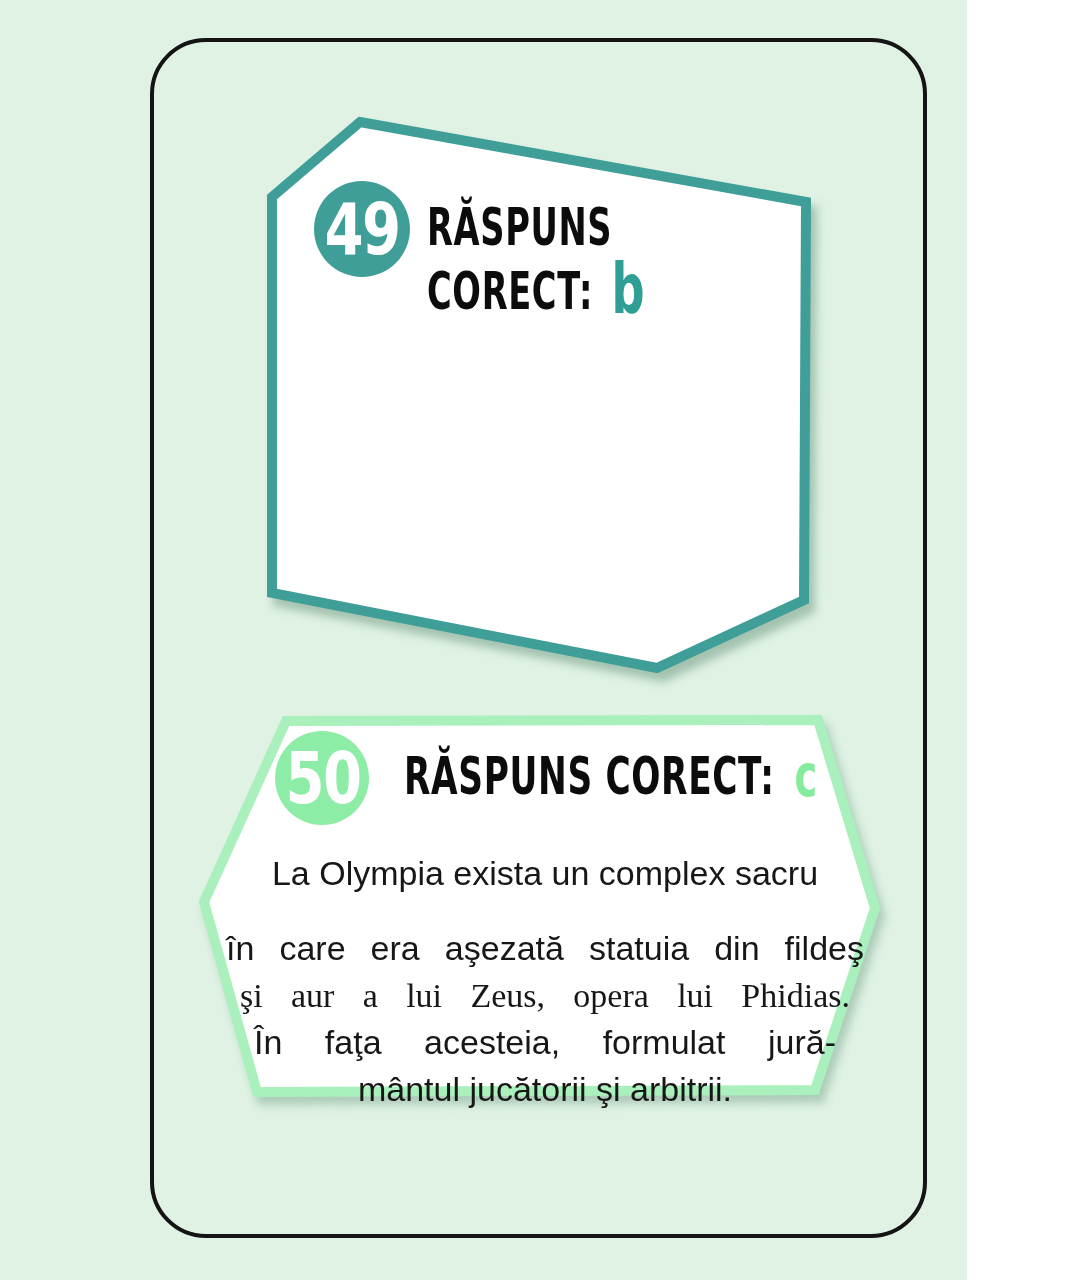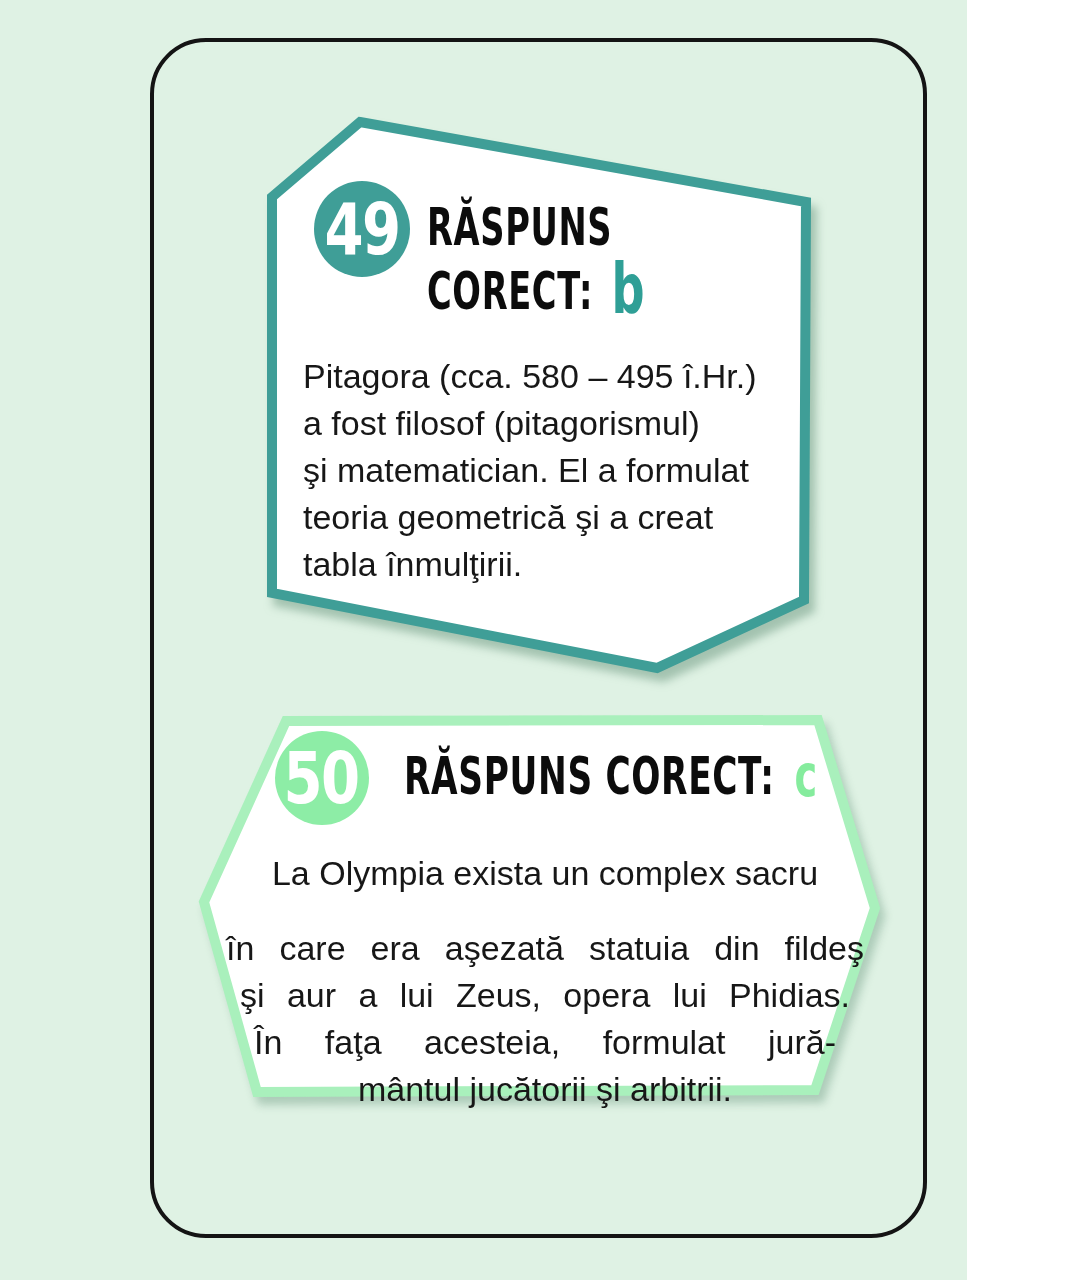"49" .badge { justify-content: flex-end -> flex-start }
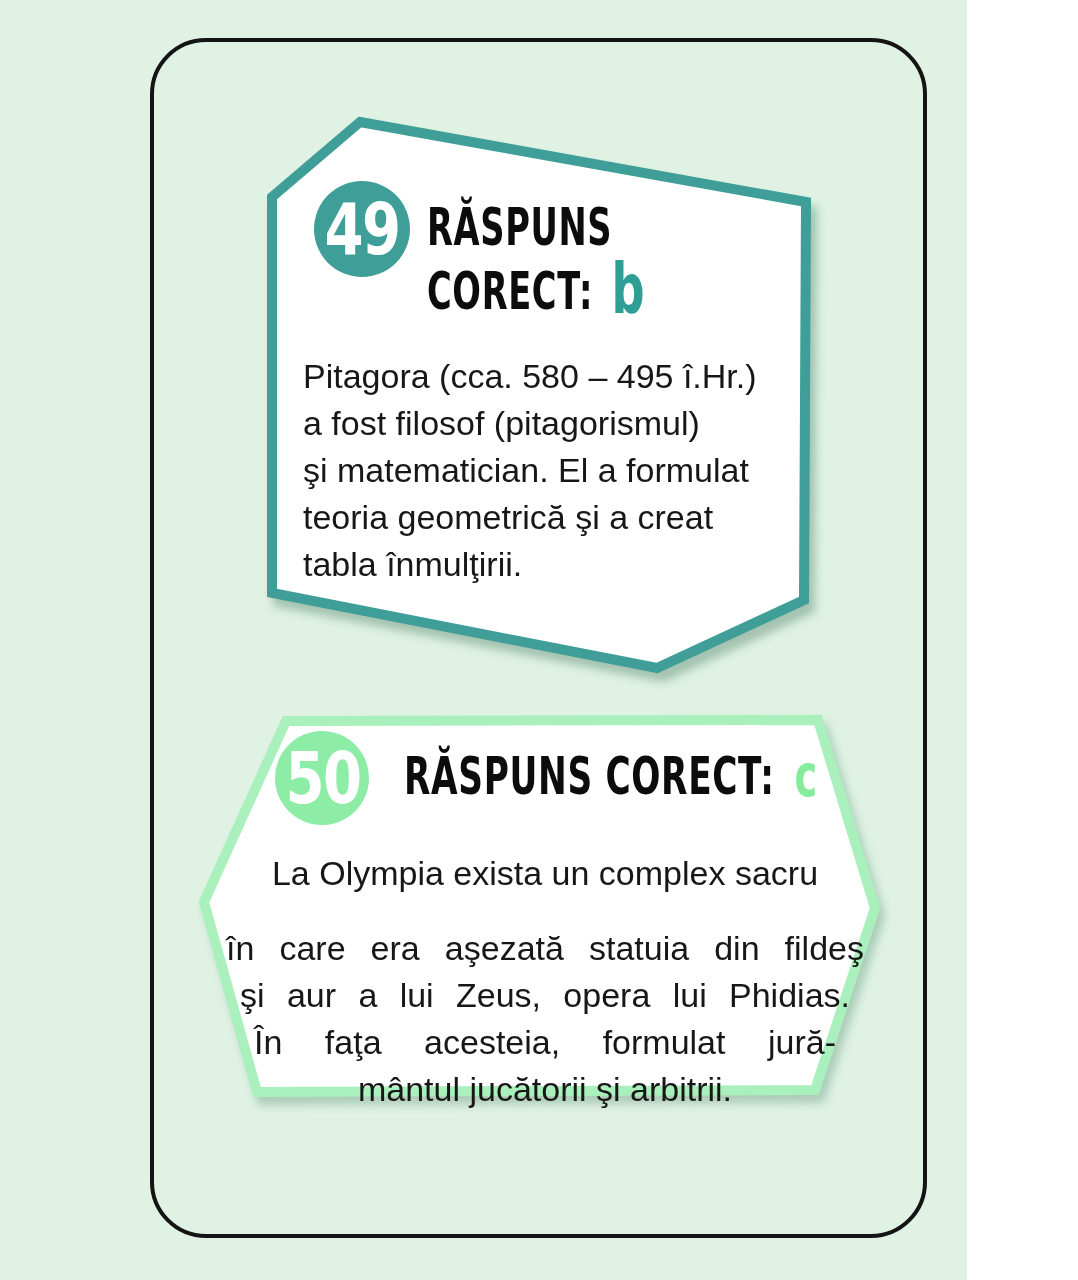"Pitagora (cca. 580 – 495" div.body-text { html: <div> <div>Pitagora (cca. 580 – 495 î.Hr.)</div> <div>a fost filosof (pitagorismul)</div> <div>şi matematician. El a formulat</div> <div>teoria geometrică şi a creat</div> <div>tabla înmulţirii.</div> </div> -> none }
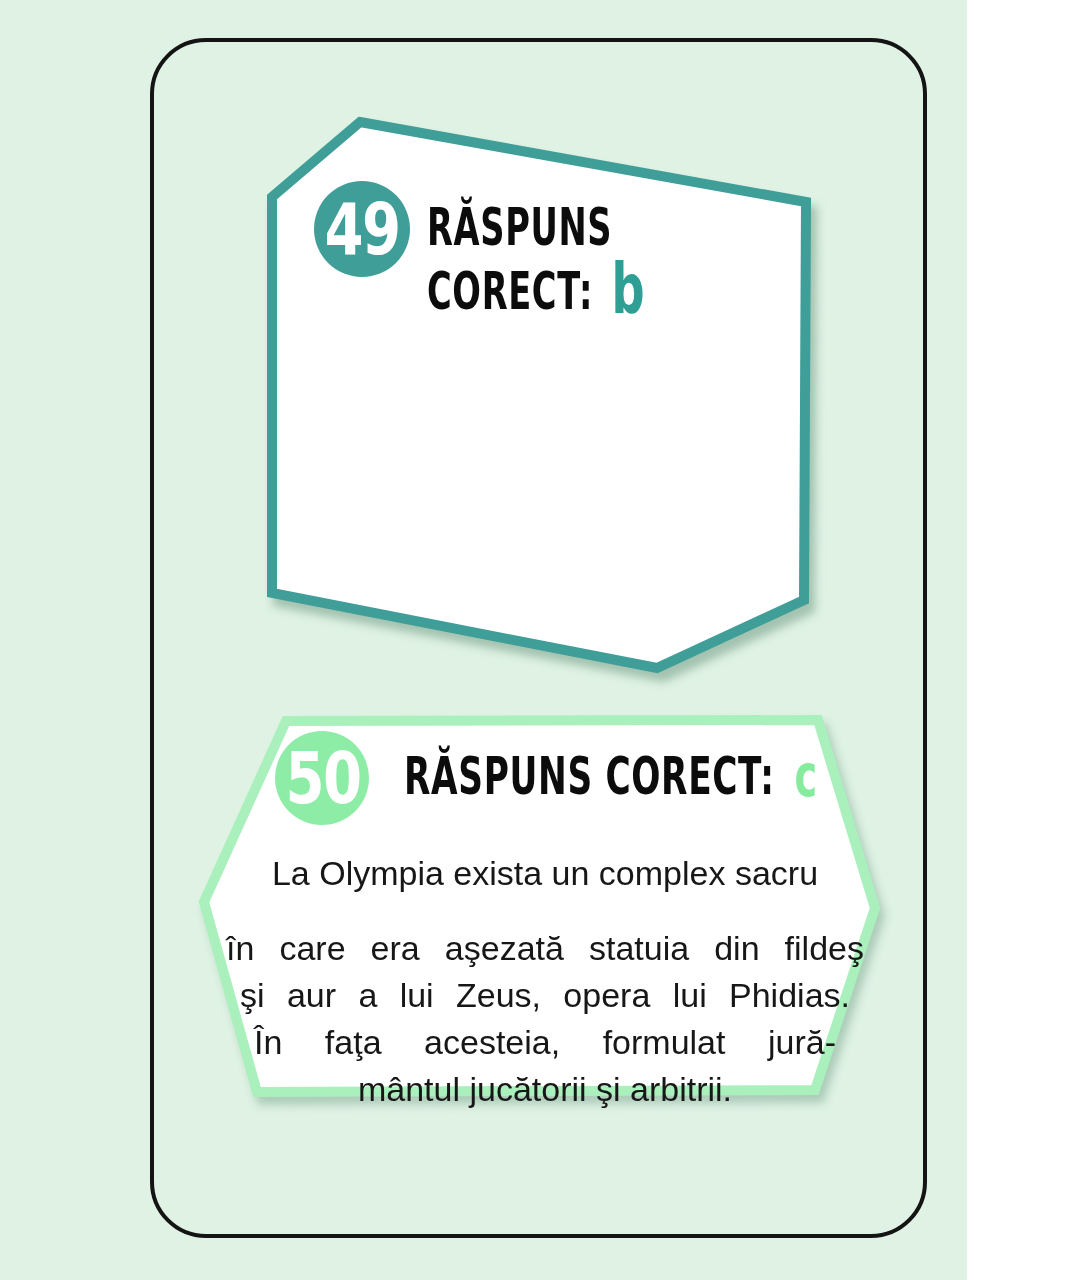"şi aur a lui Zeus," .body2 .pad2 { font-family: none -> Liberation Serif, serif }
